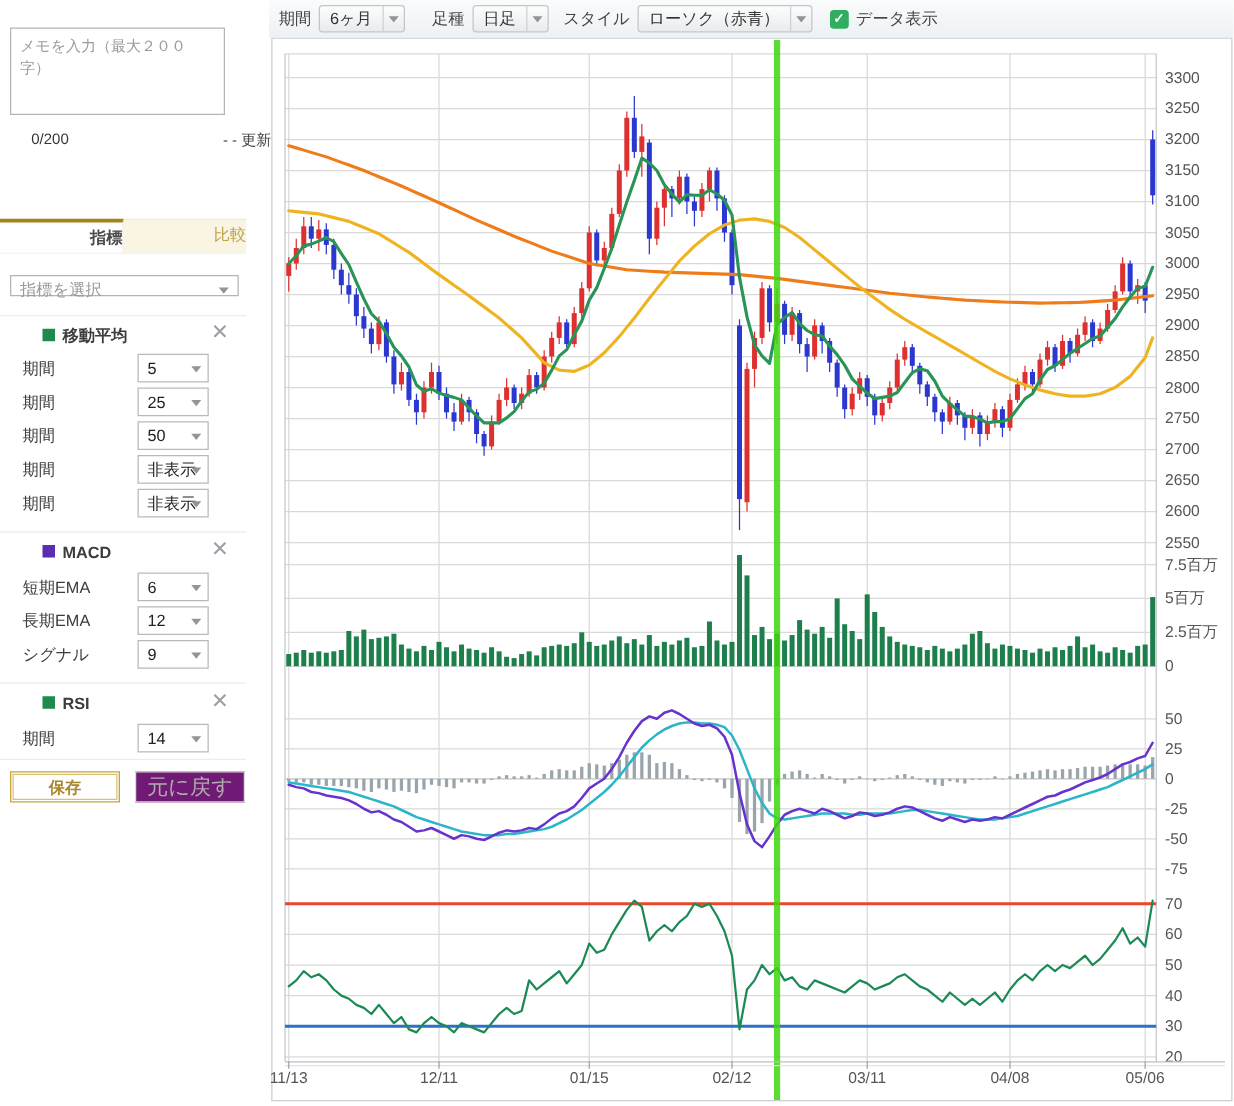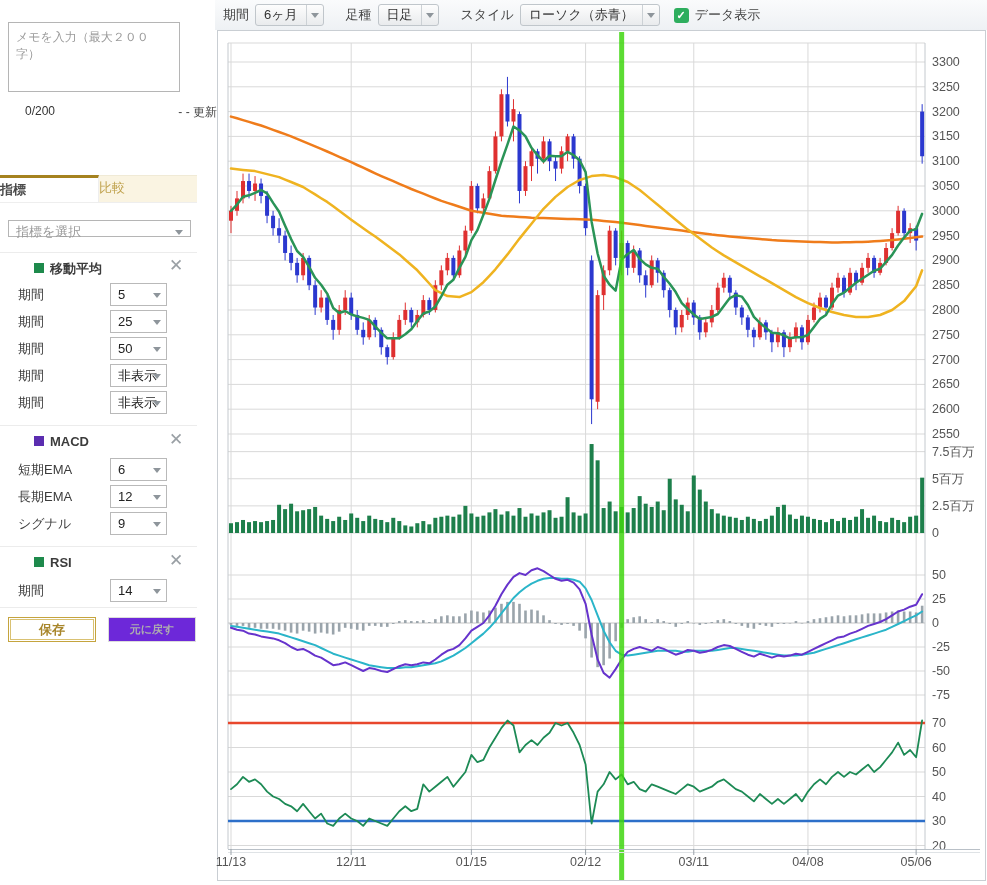"スタイル" span.tb-label { margin-left: 22px -> 12px }
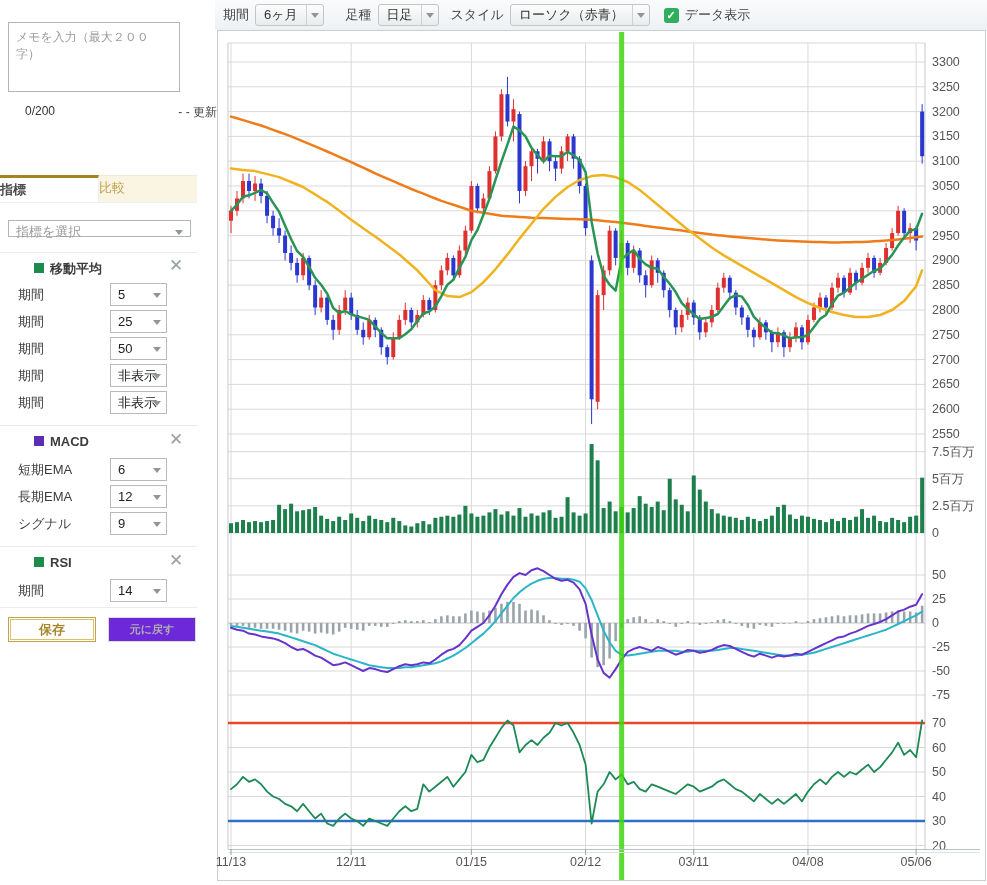"指標" .tab { text-align: left -> right }
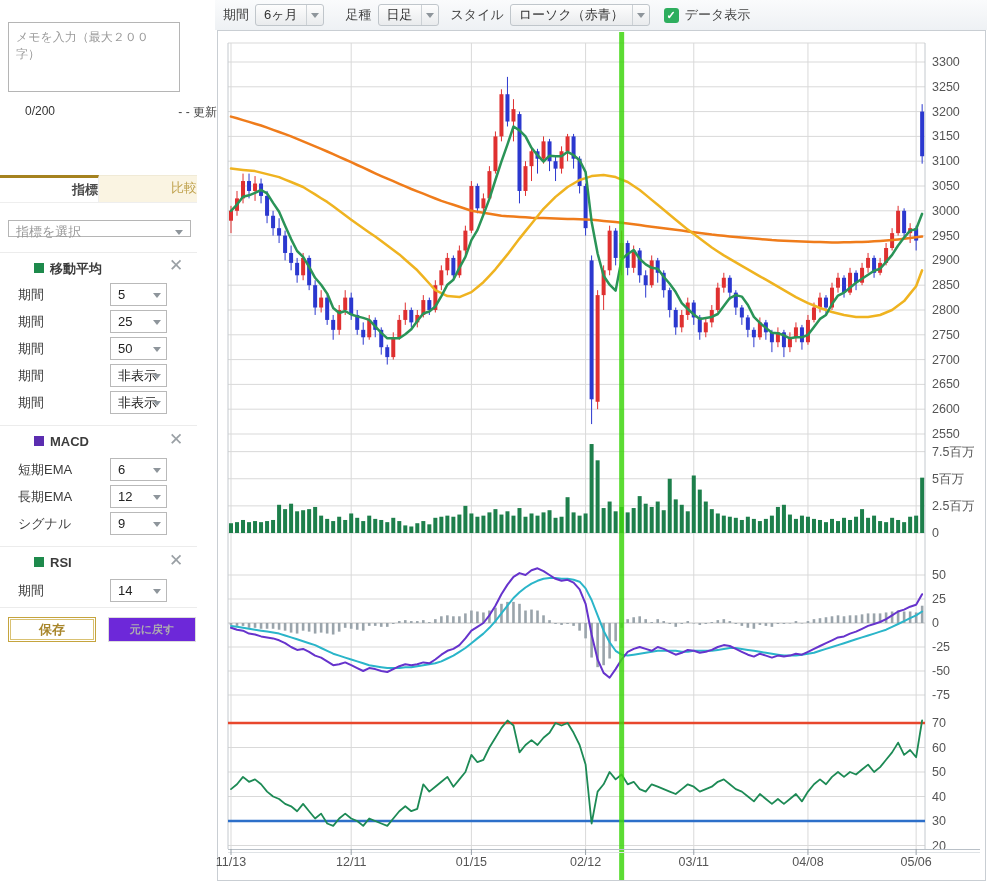"元に戻す" .btn-reset { background: #6d28d9 -> #701a75; font-size: 11px -> 17px; font-weight: bold -> none }
